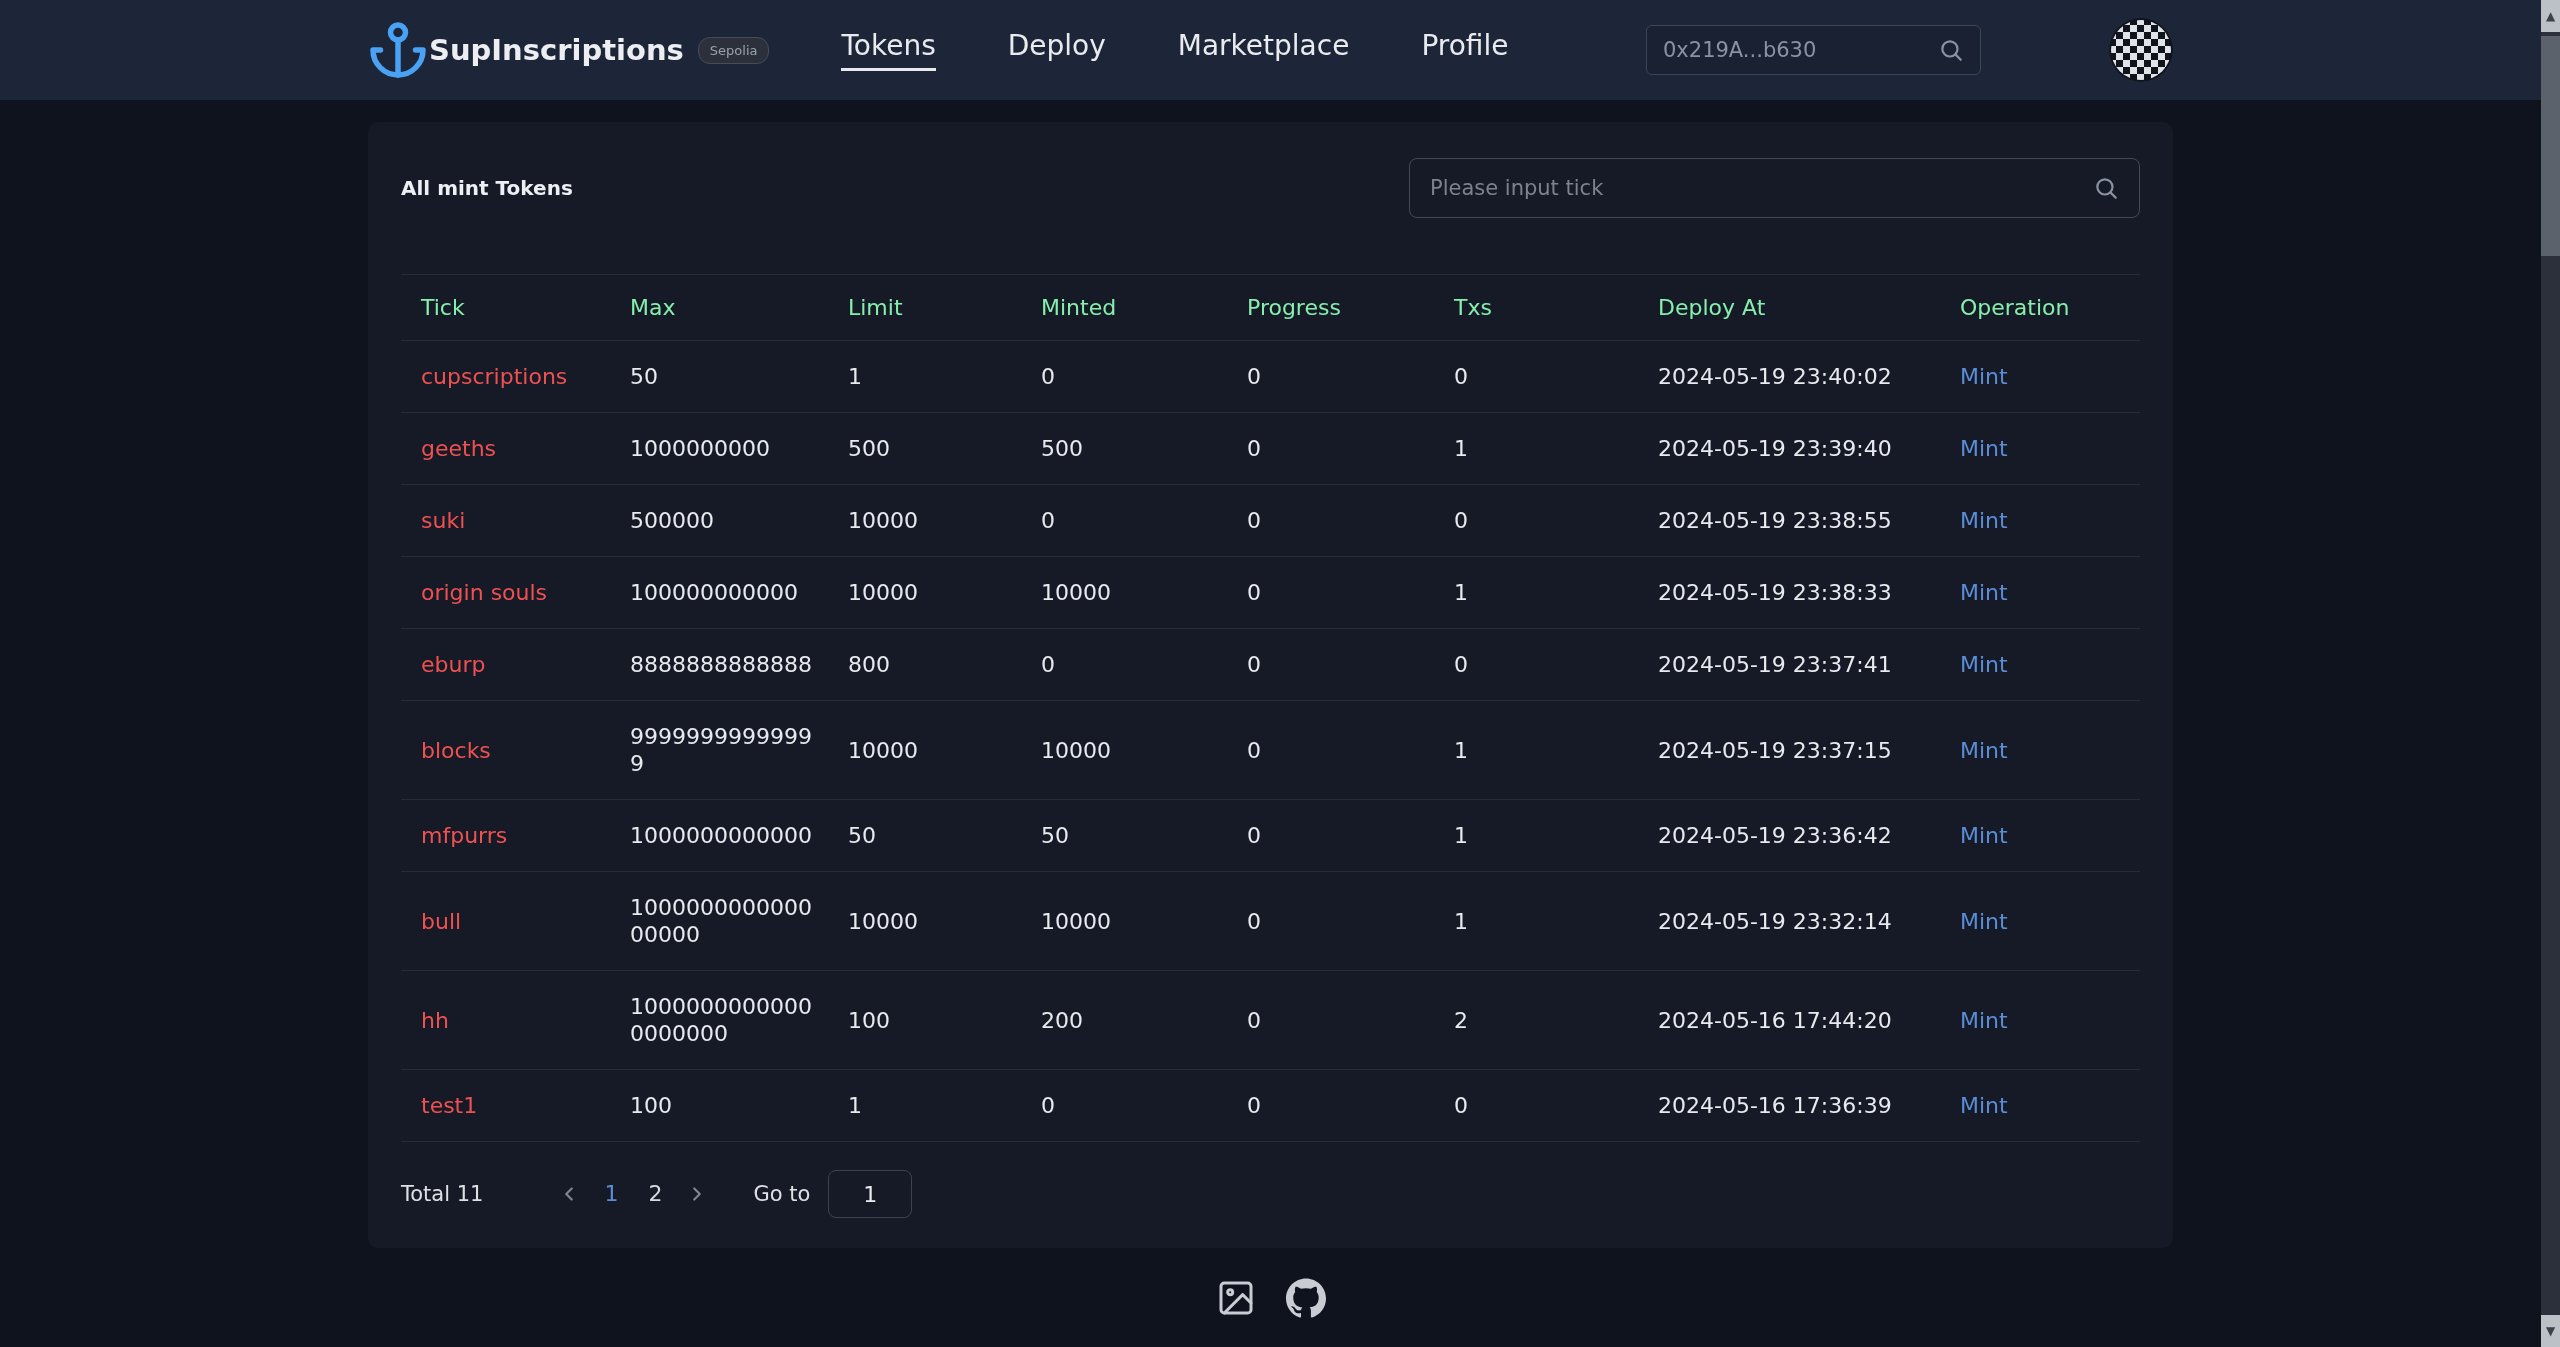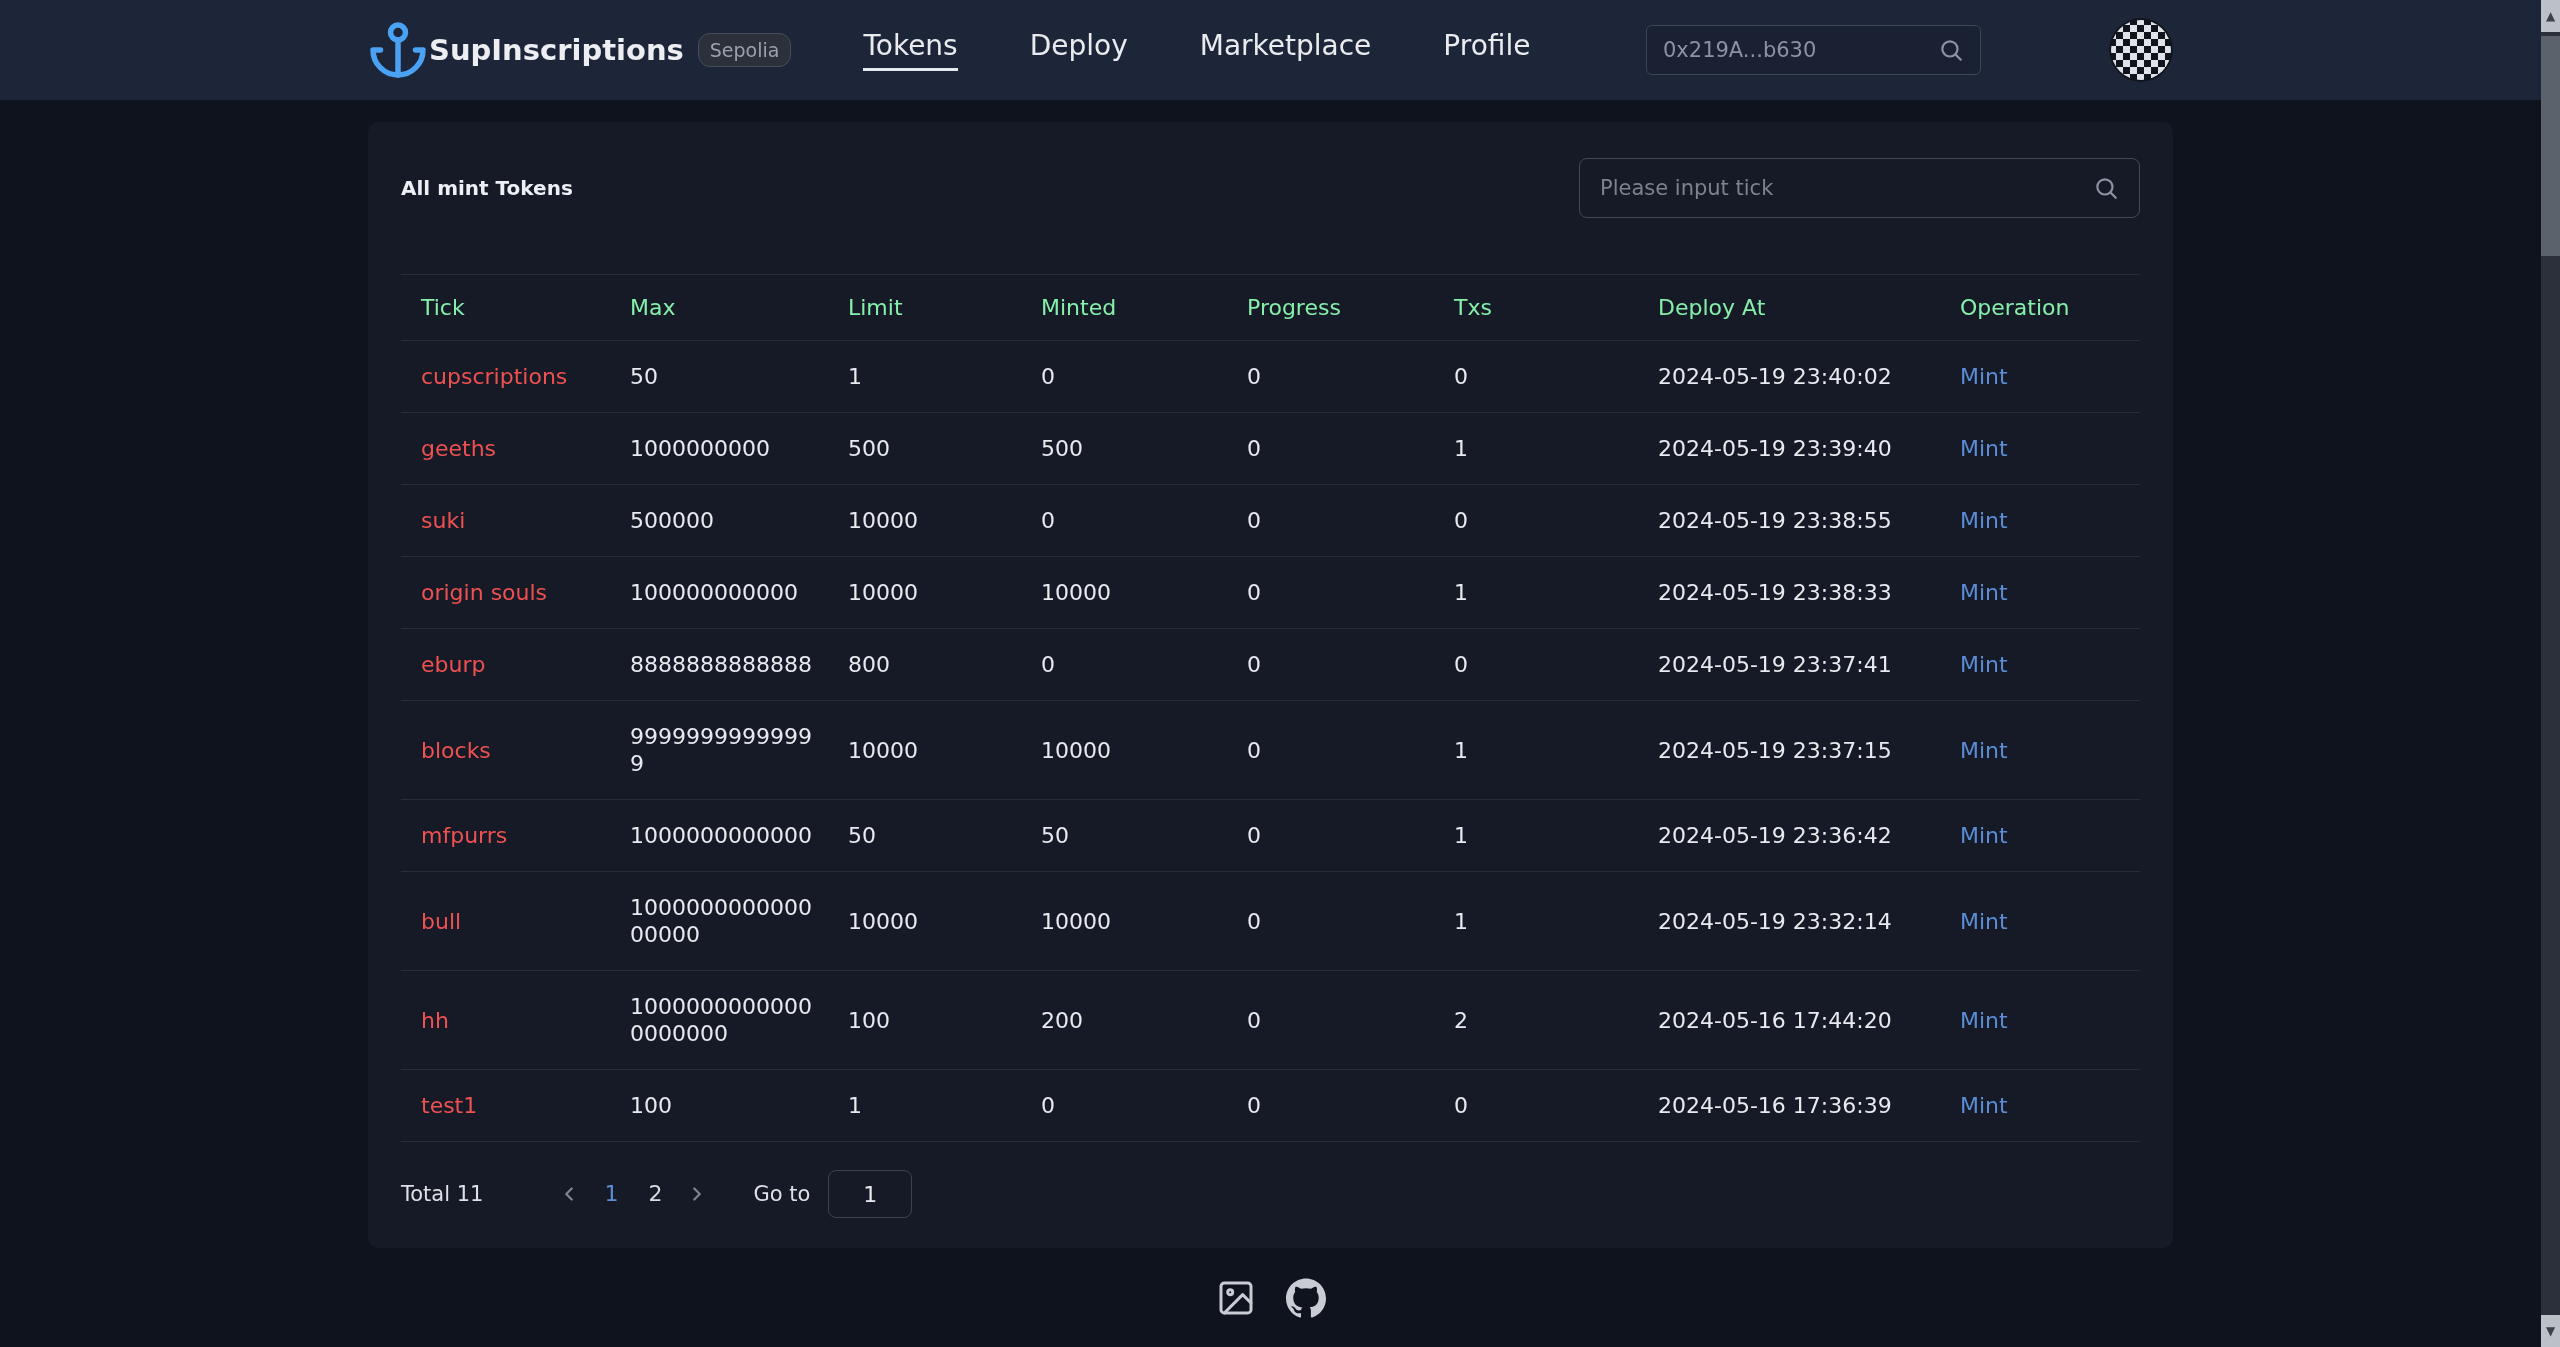"Sepolia" .net-badge { font-size: 19px -> 13px }
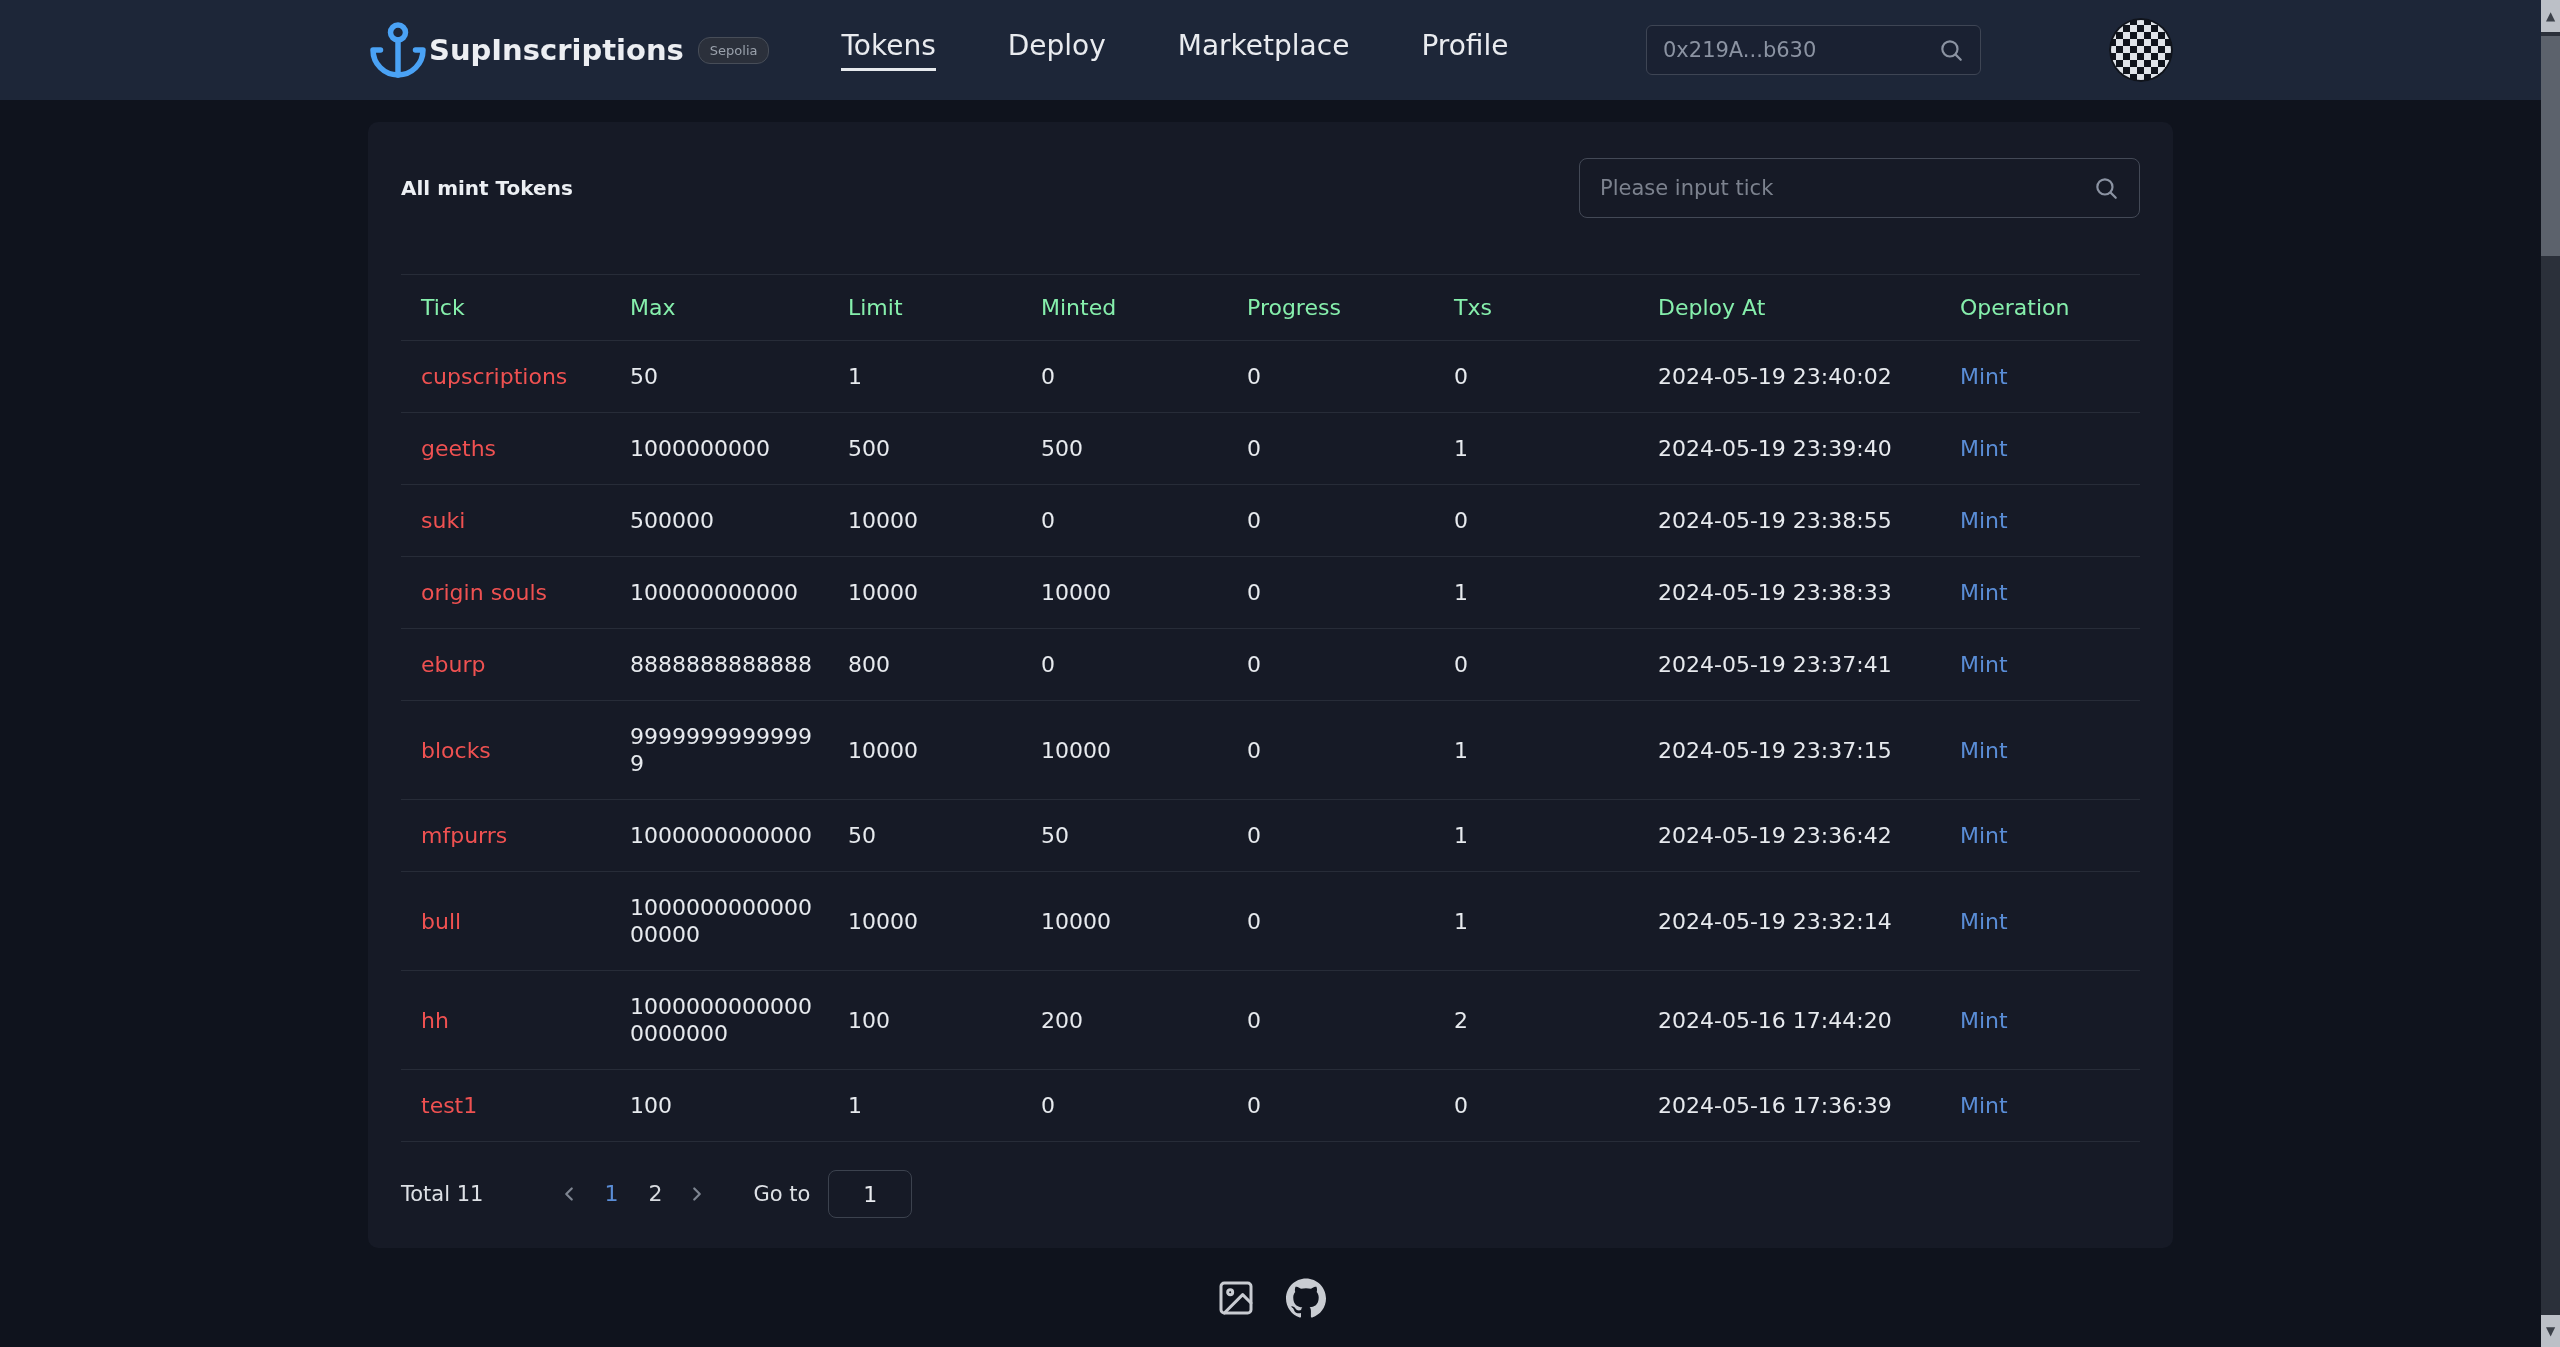"Please input tick" .tick-search { width: 561px -> 731px }
